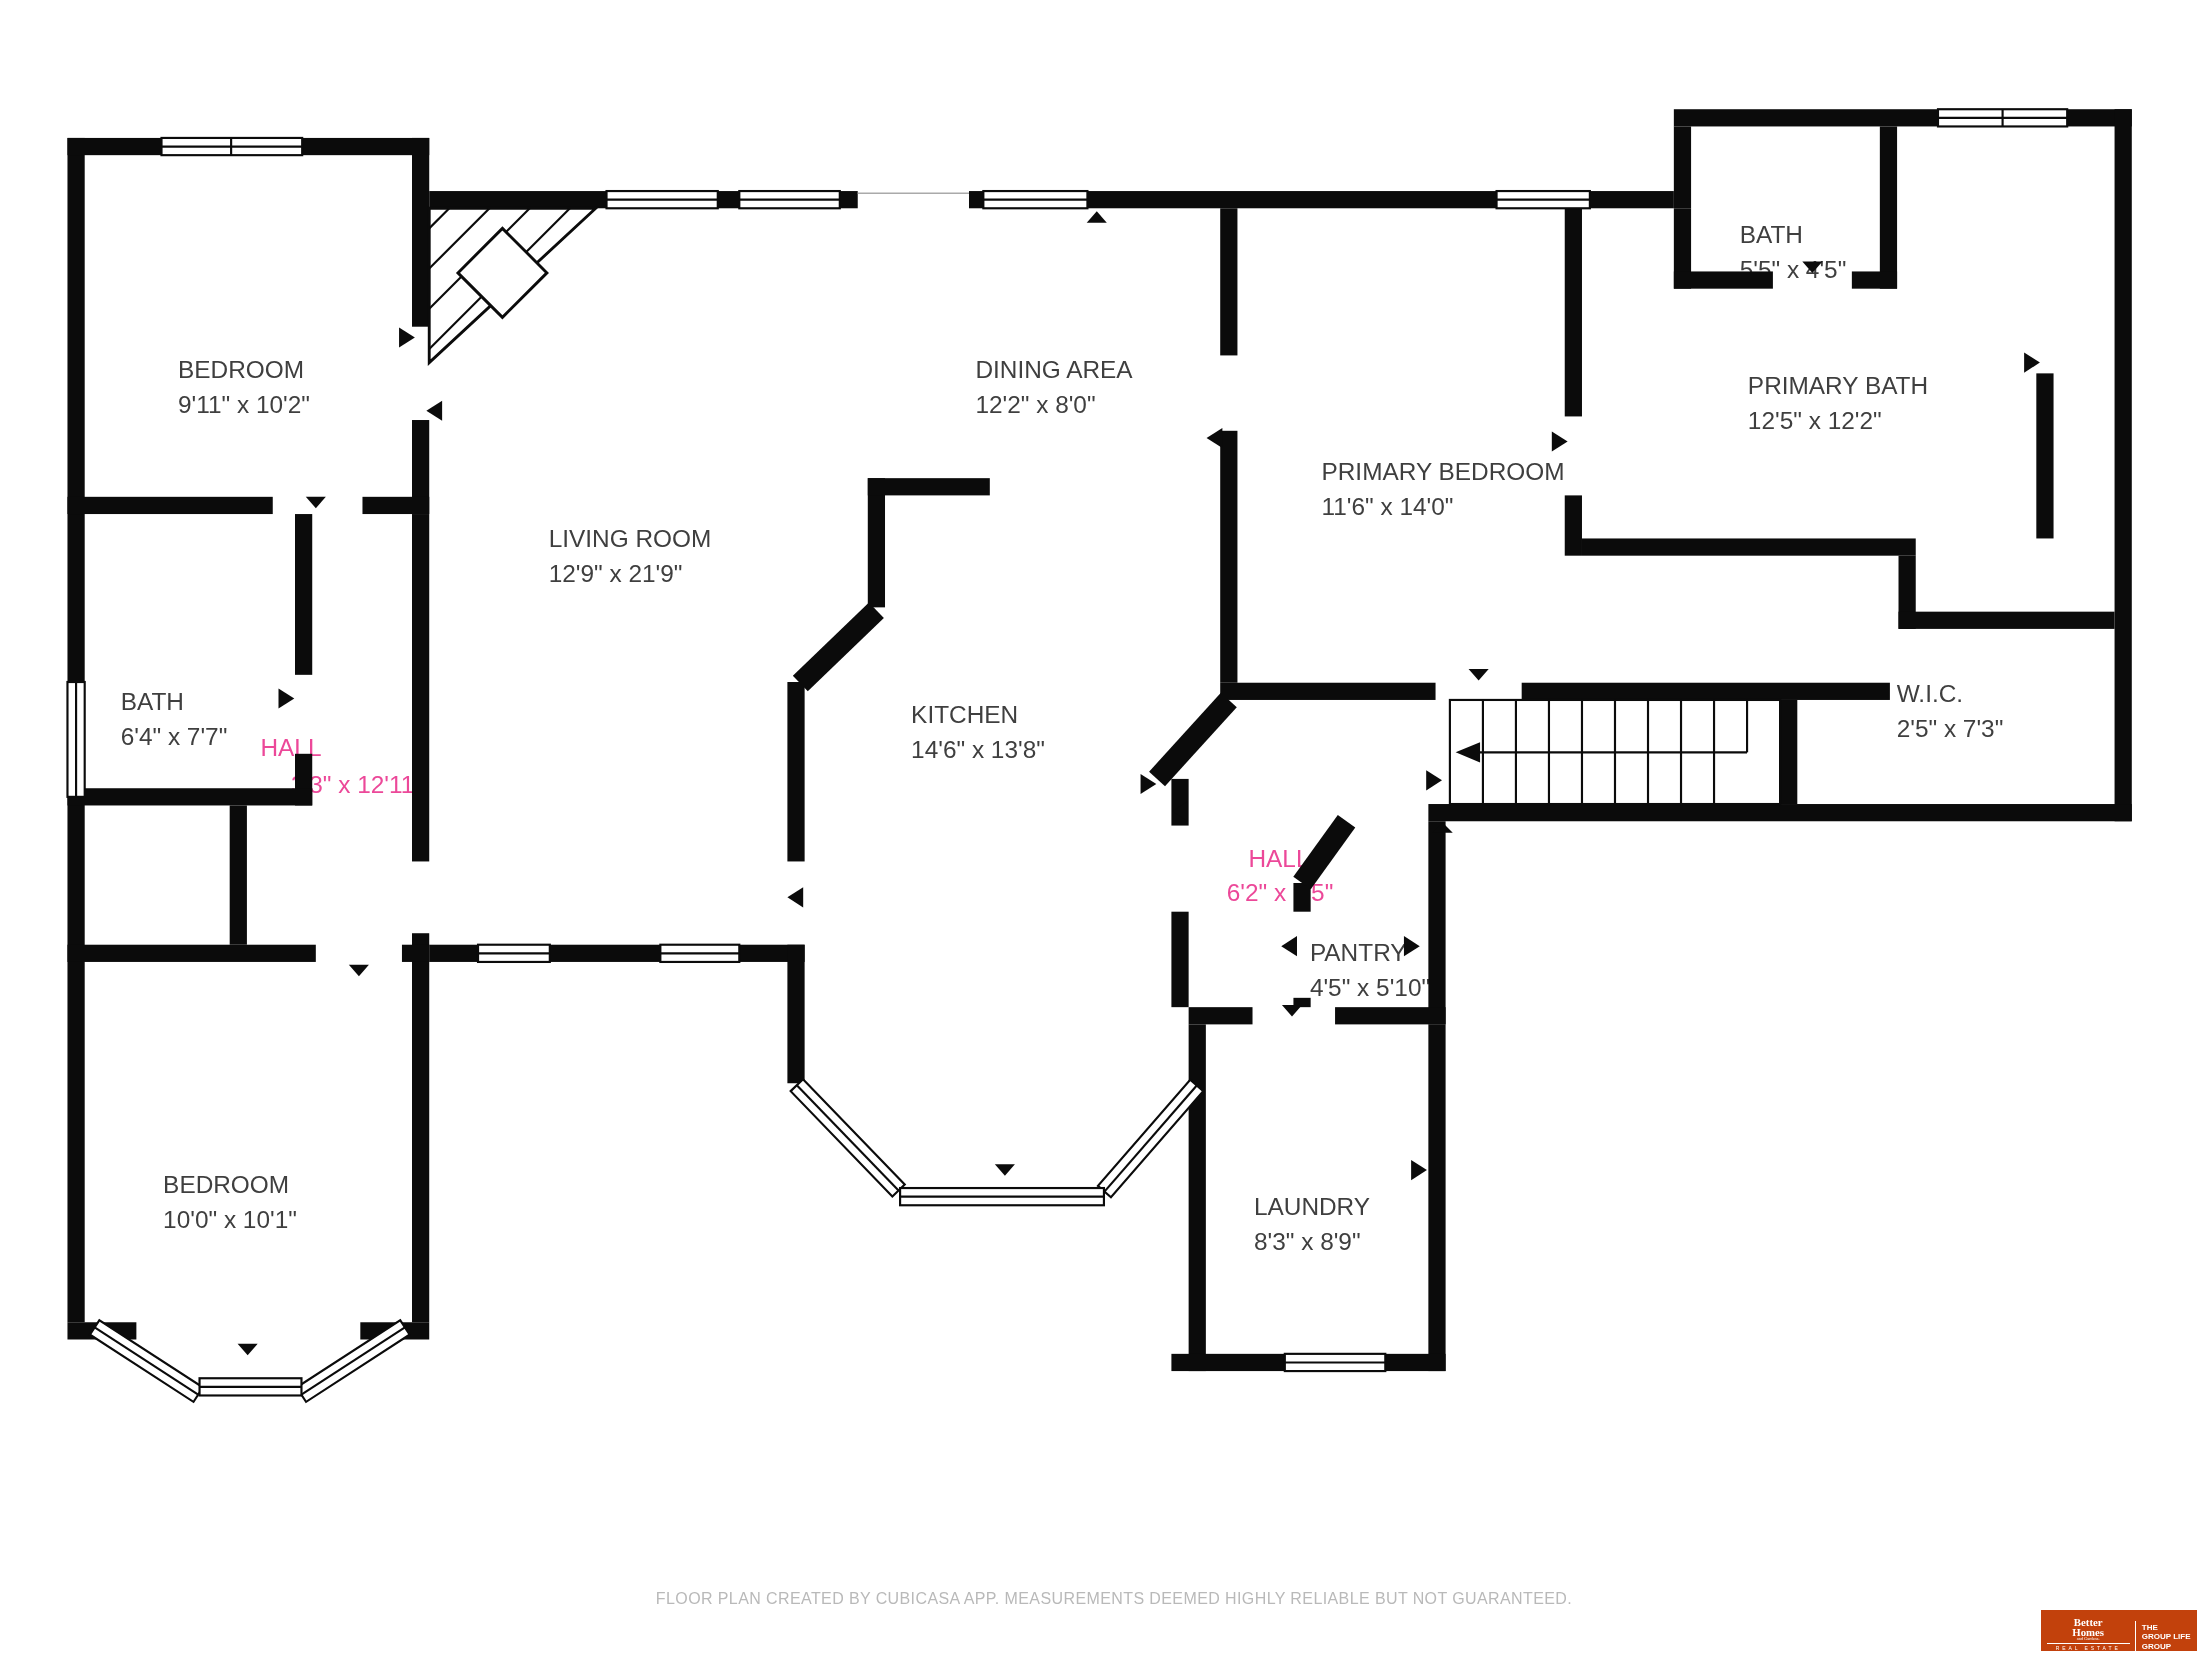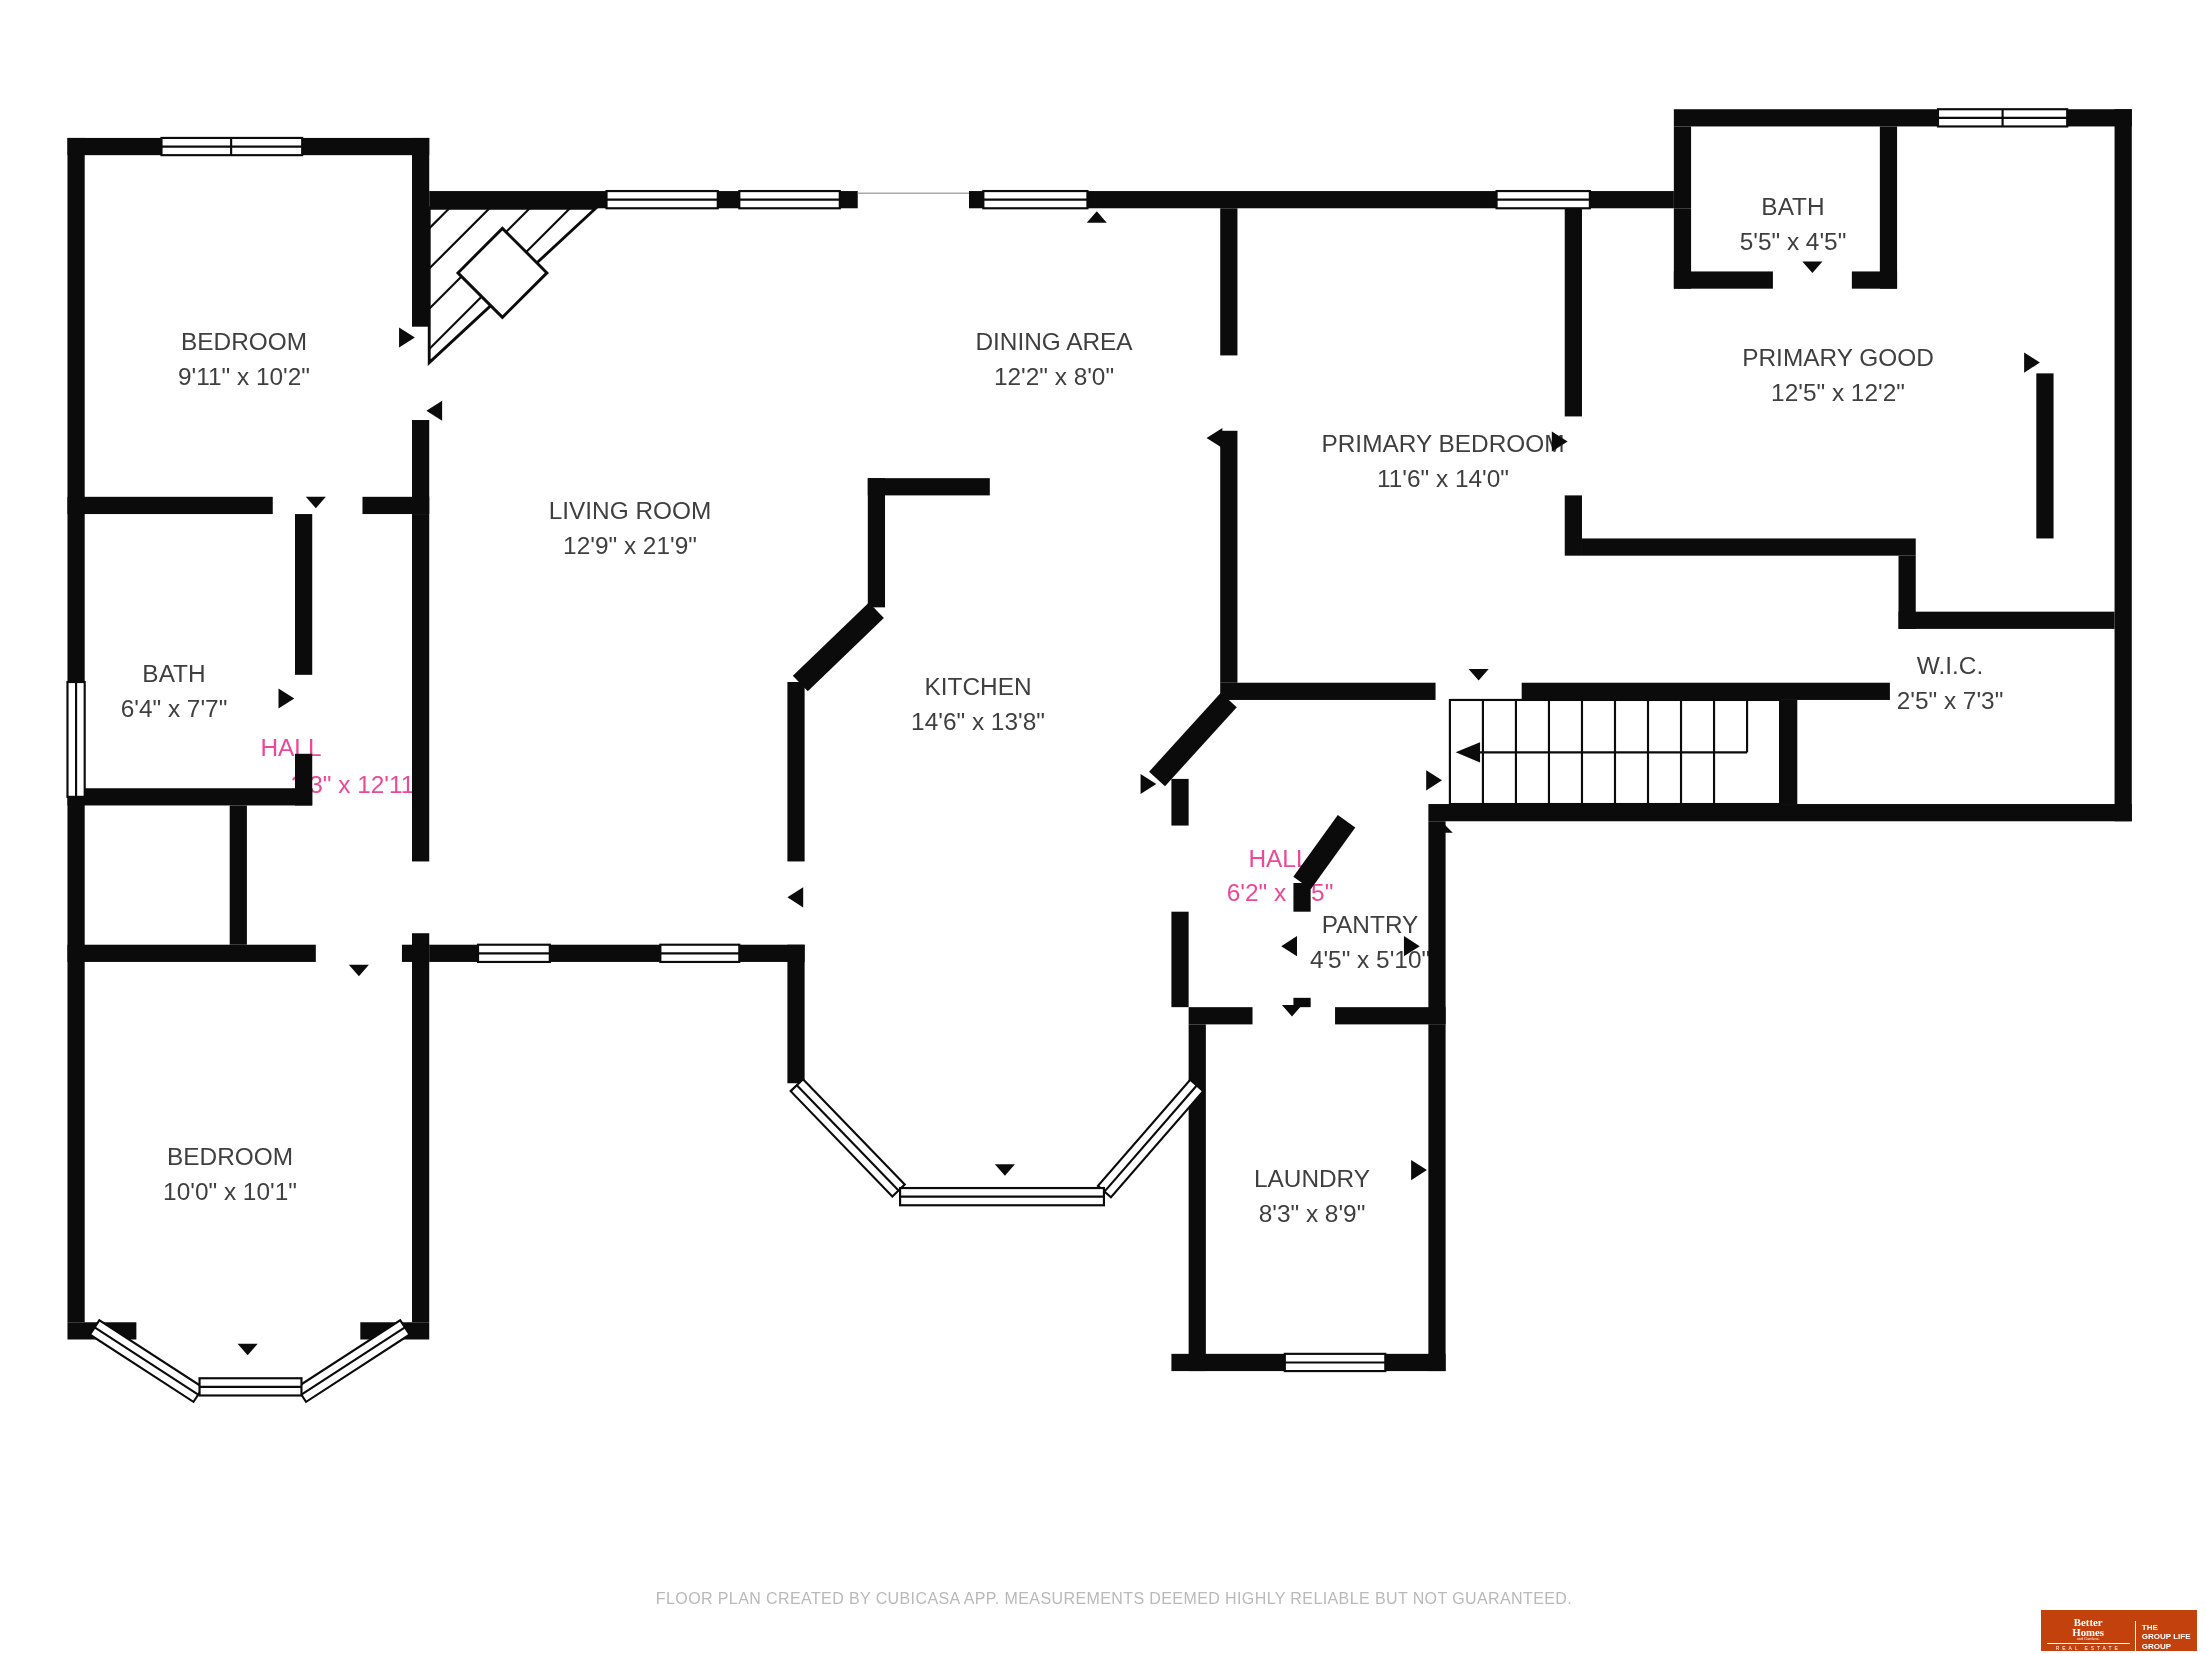"BATH" .lbl { margin-top: none -> 28px; text-align: center -> left }
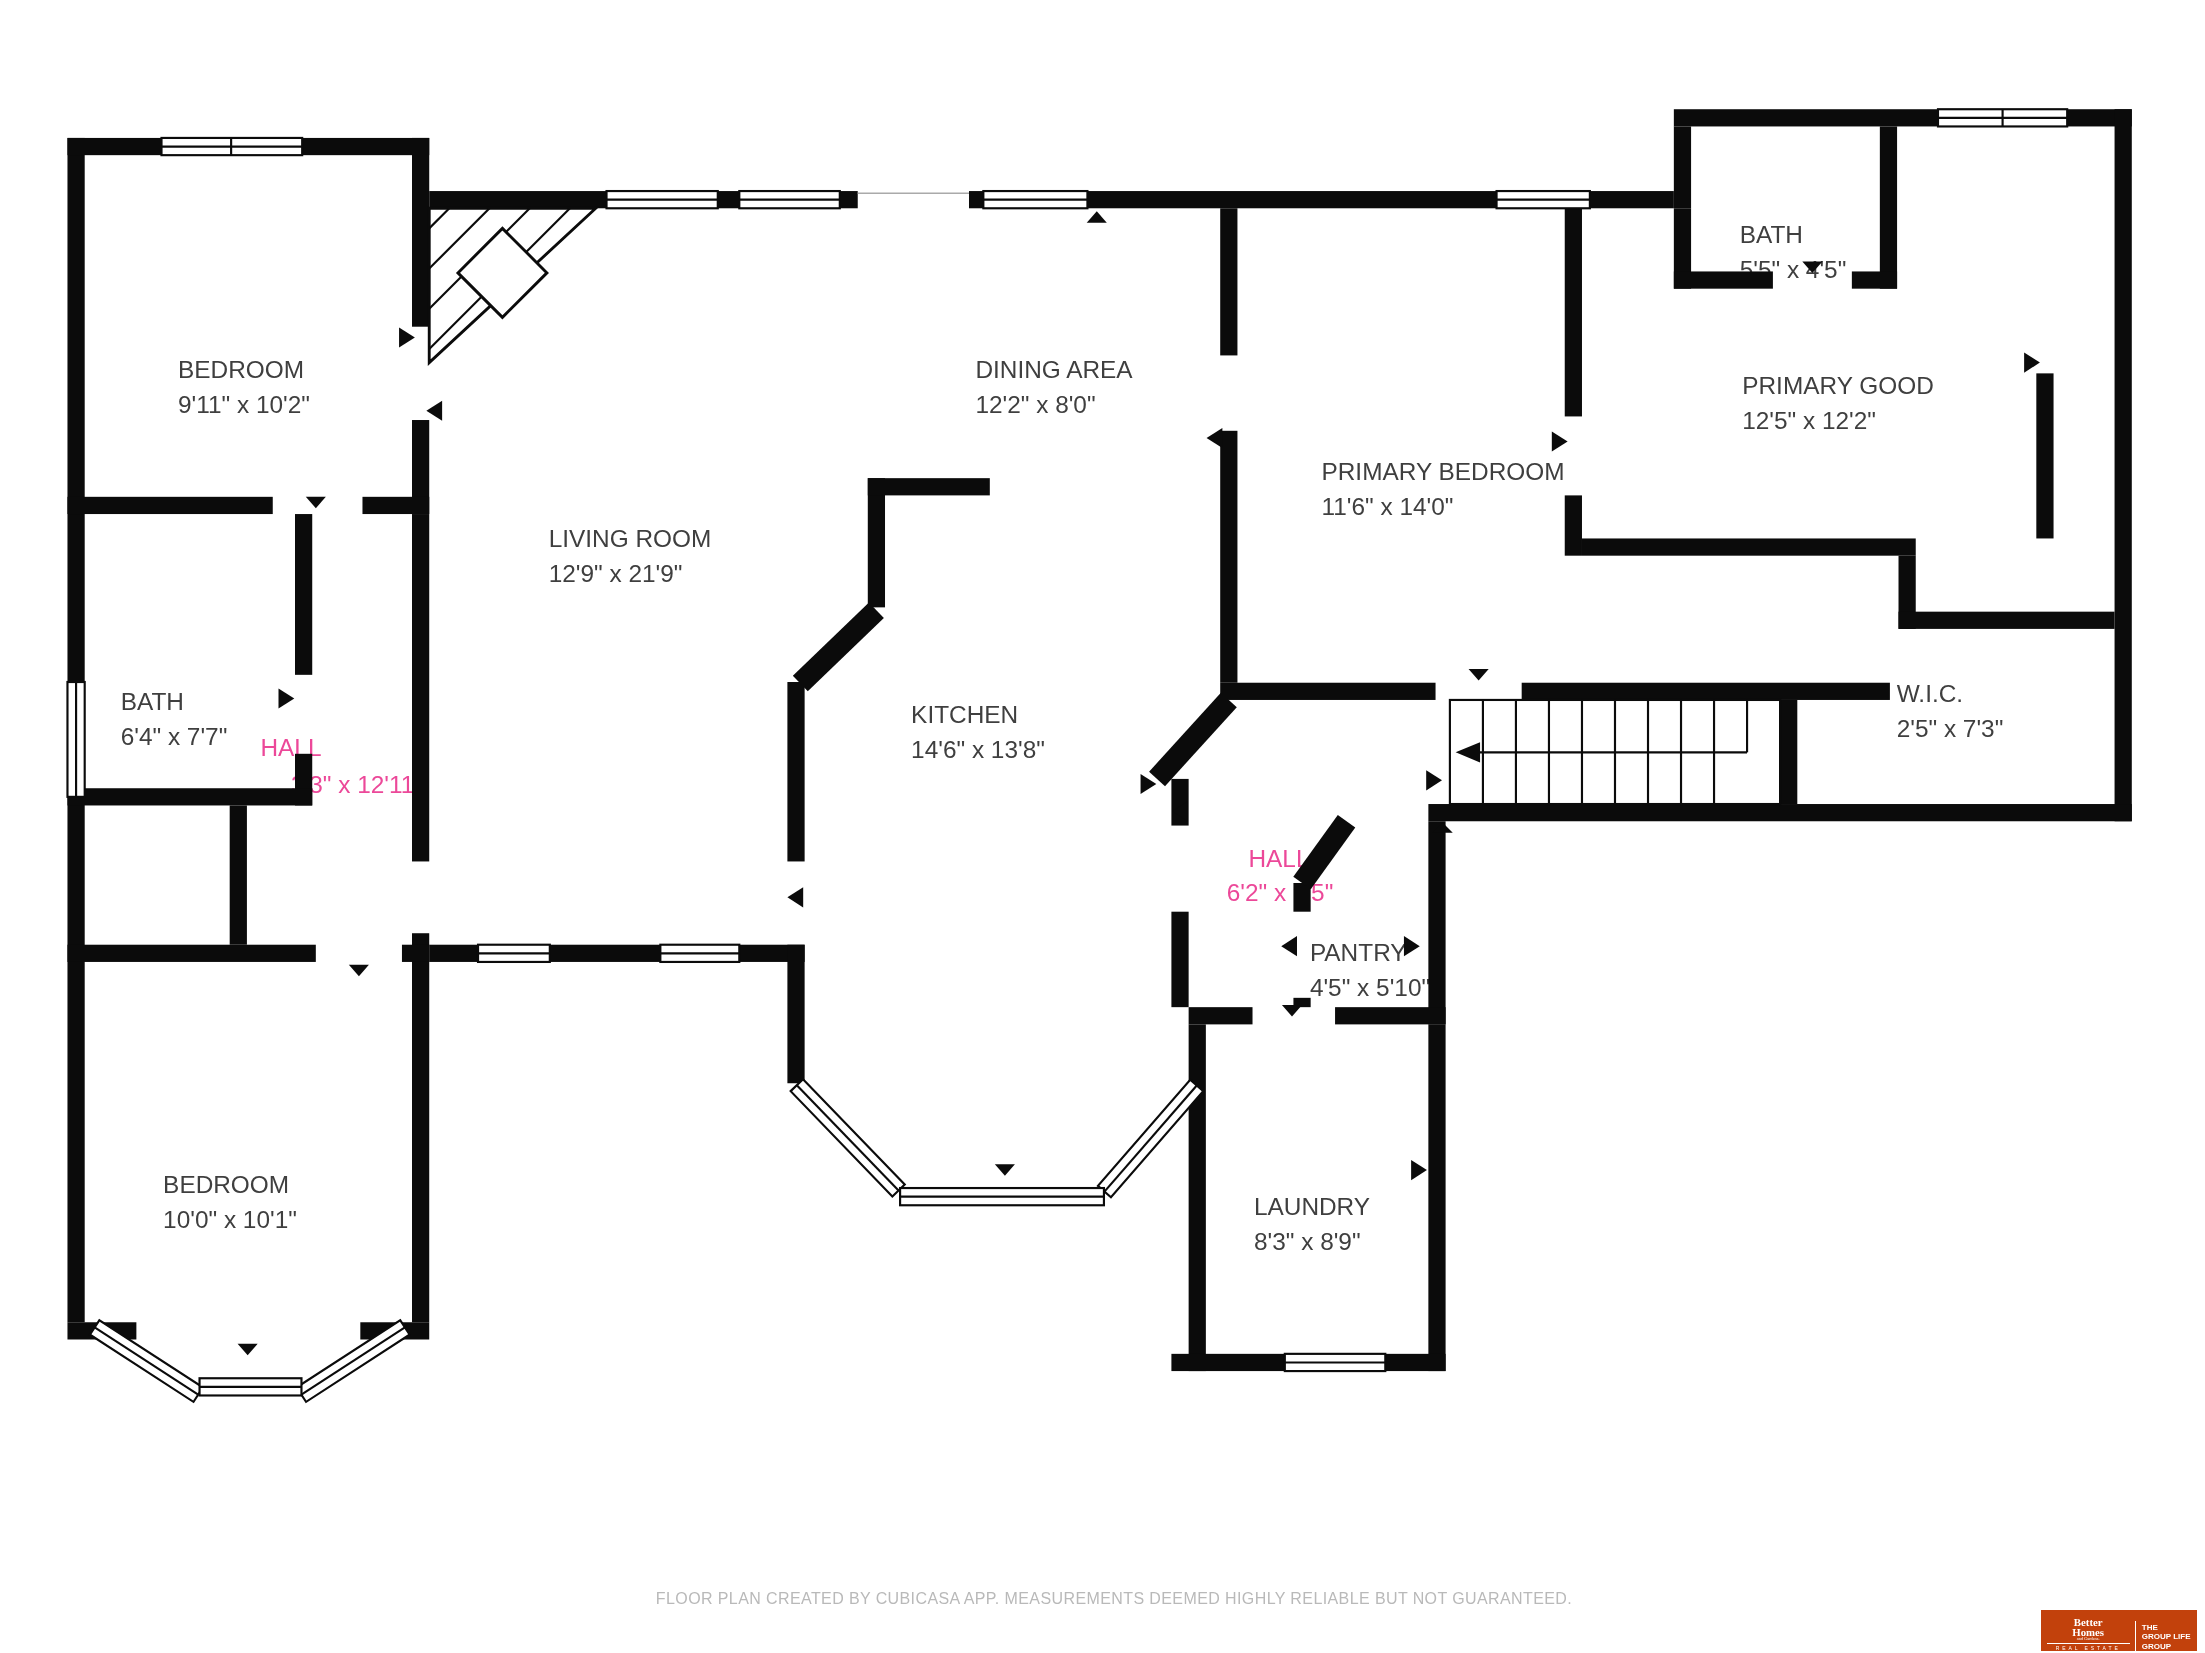"PRIMARY GOOD" div { text: GOOD -> BATH }
